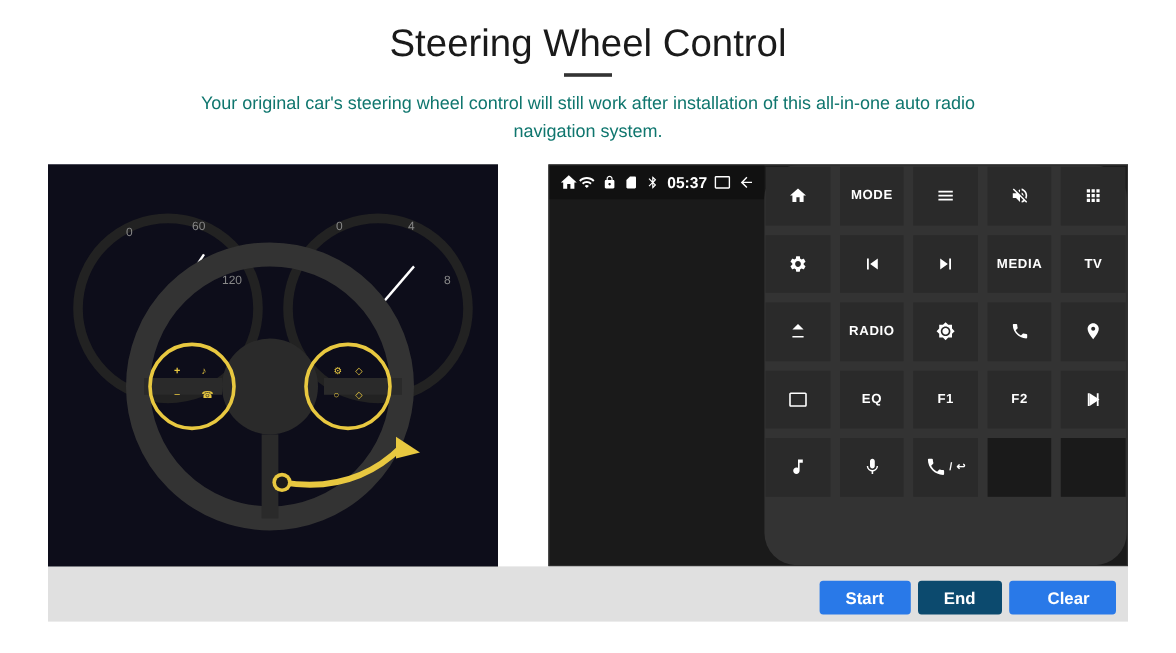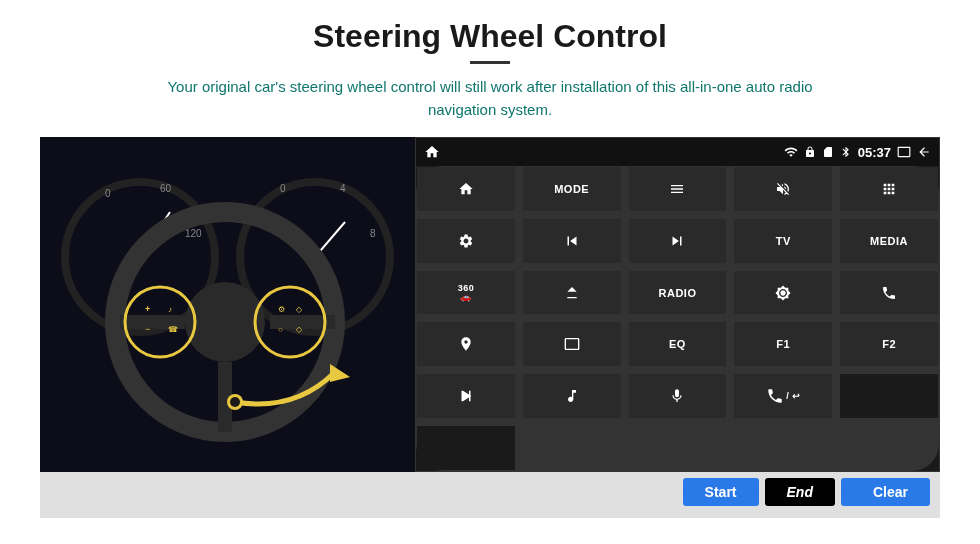"Steering Wheel Control" .title { font-weight: bold -> normal }
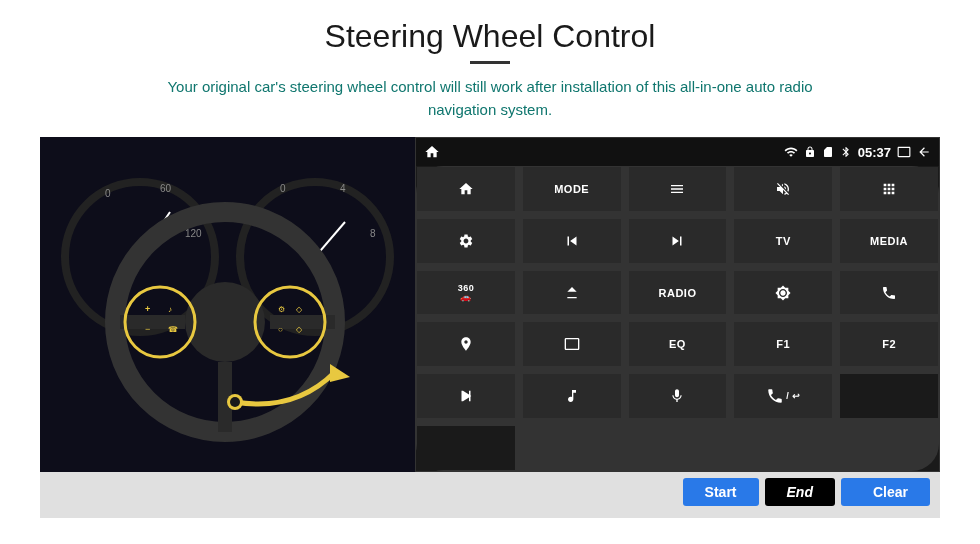"05:37" .radio-panel { flex-direction: column -> row; margin-left: none -> 42px }
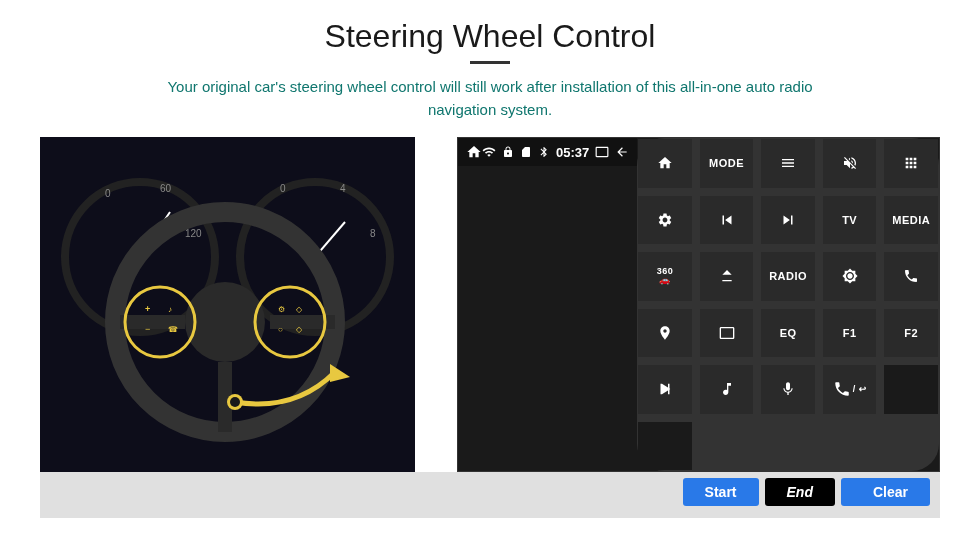"TV" button.grid-btn { order: before "MEDIA" -> after "MEDIA" }
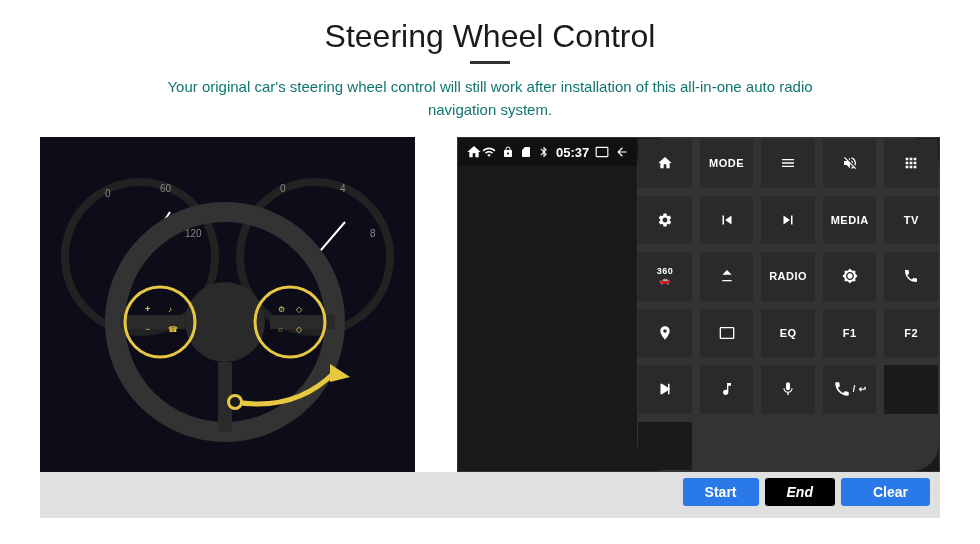"360" button.grid-btn { html: <button> <span>360<br>🚗</span> </button> -> none }
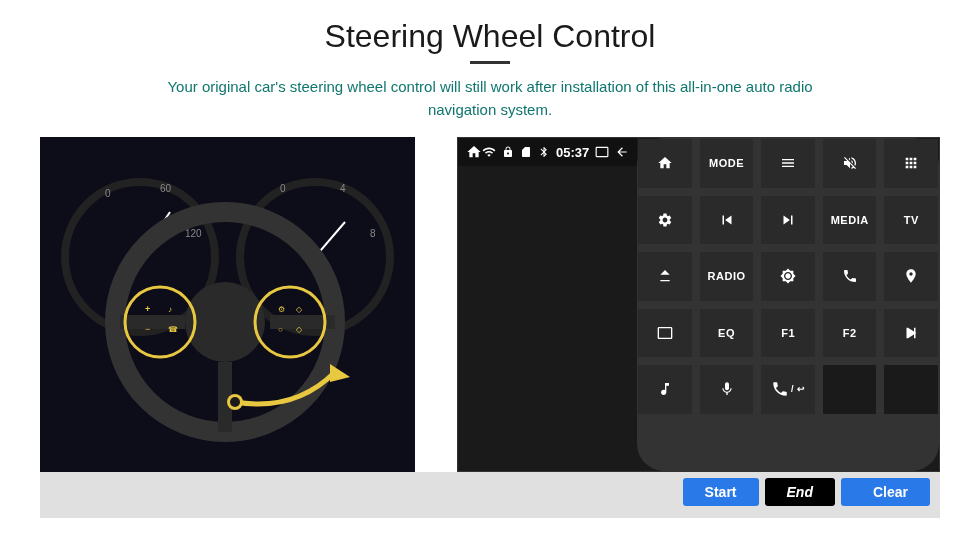"Start" .bottom-bar { align-items: flex-start -> flex-end }
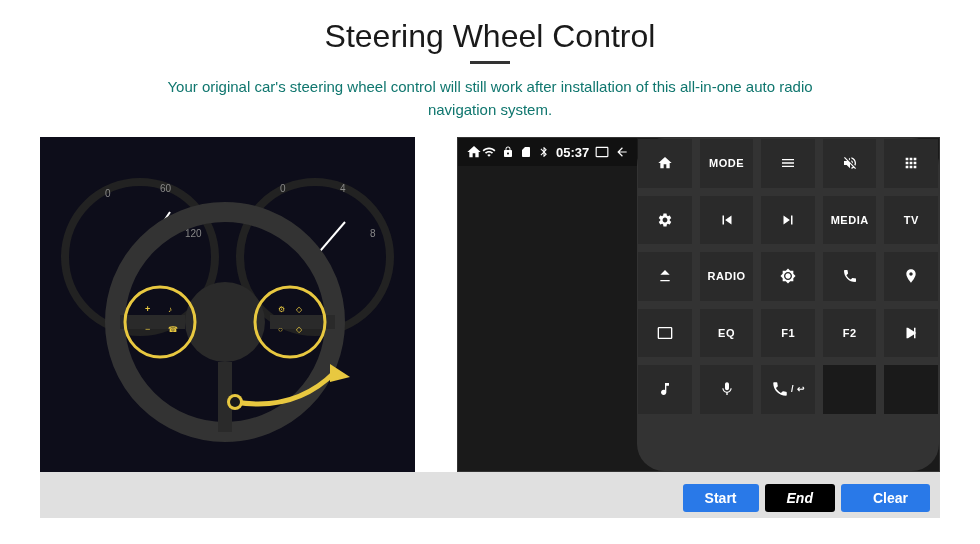"End" .btn-end { background: #000000 -> #0c4a6e; font-style: italic -> none }
